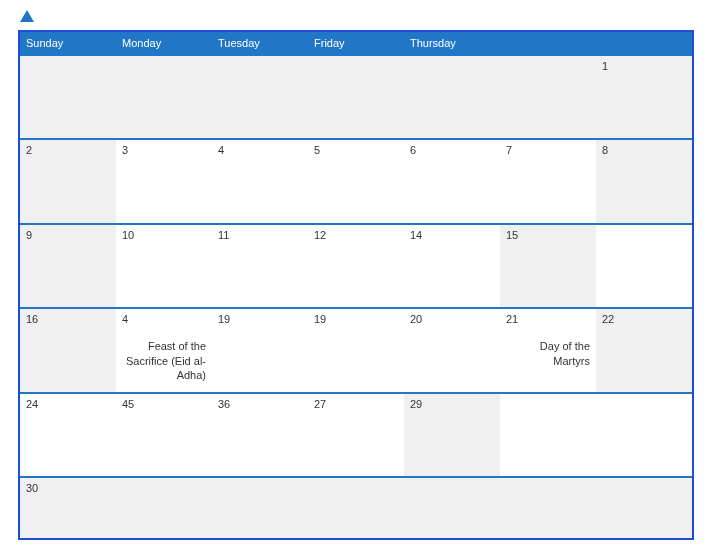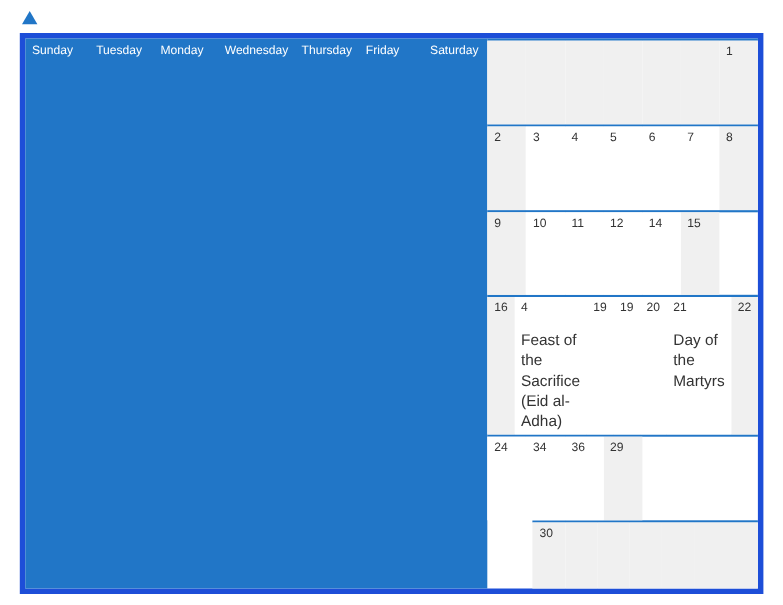"Sunday" .calendar { border: 5px solid #1d4ed8 -> 2px solid #1d4ed8; flex-direction: row -> column }
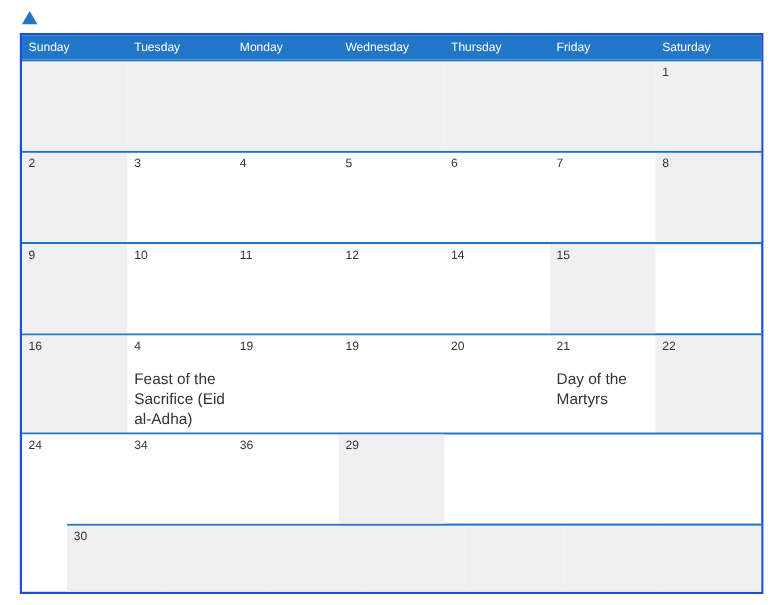"Tuesday" div.day-header { order: before "Monday" -> after "Monday" }
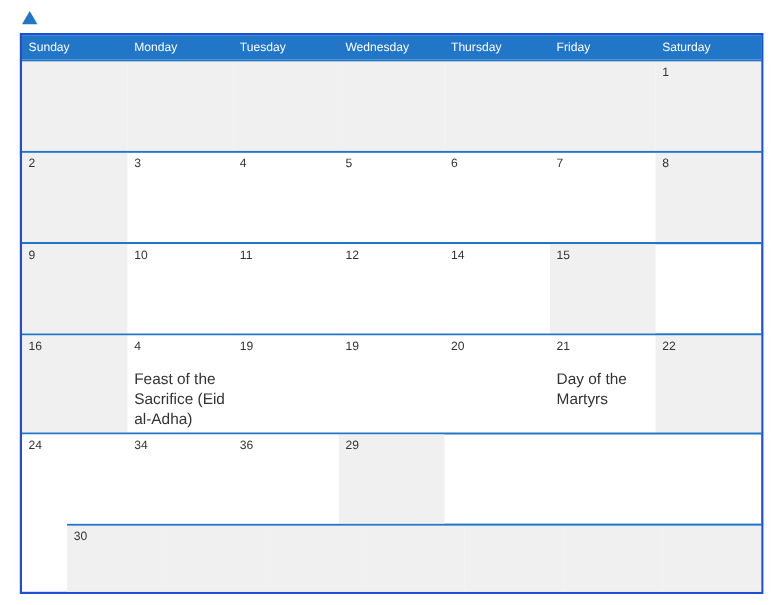"Wednesday" div.day-header { html: <div>Wednesday</div> -> none }
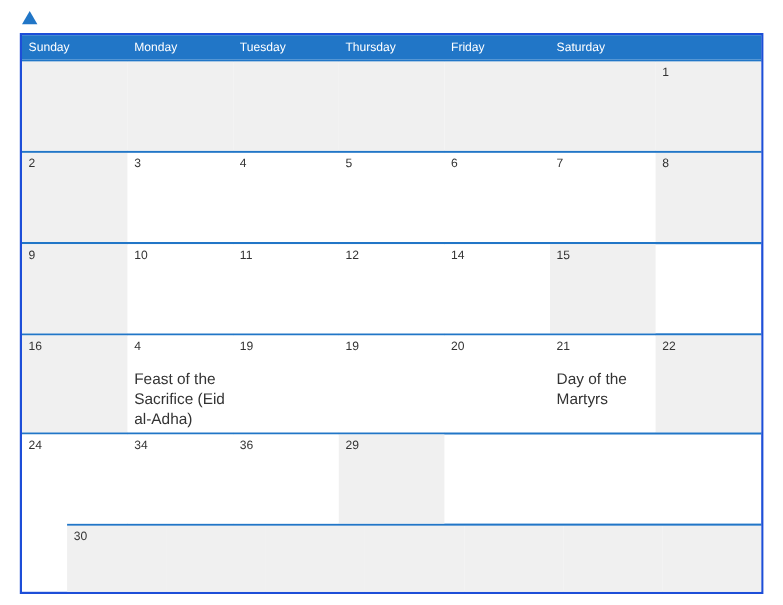"Thursday" div.day-header { order: before "Friday" -> after "Friday" }
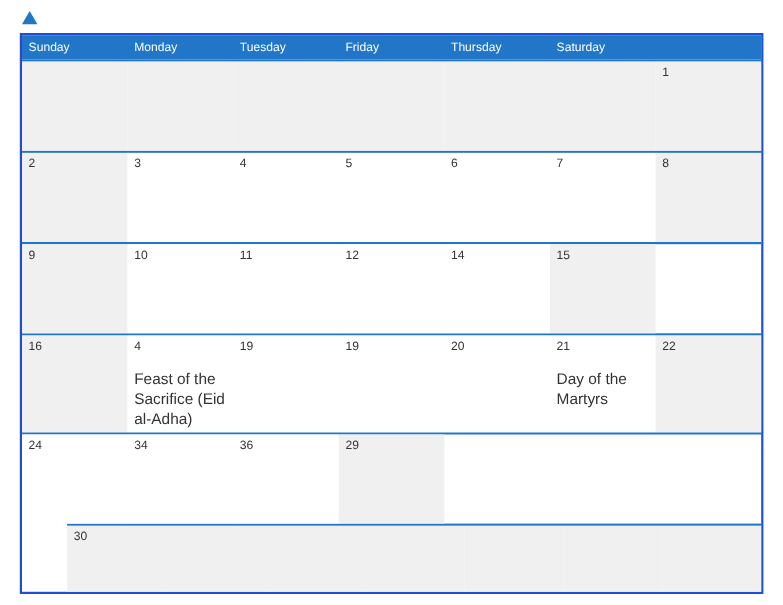"Saturday" div.day-header { html: <div>Saturday</div> -> none }
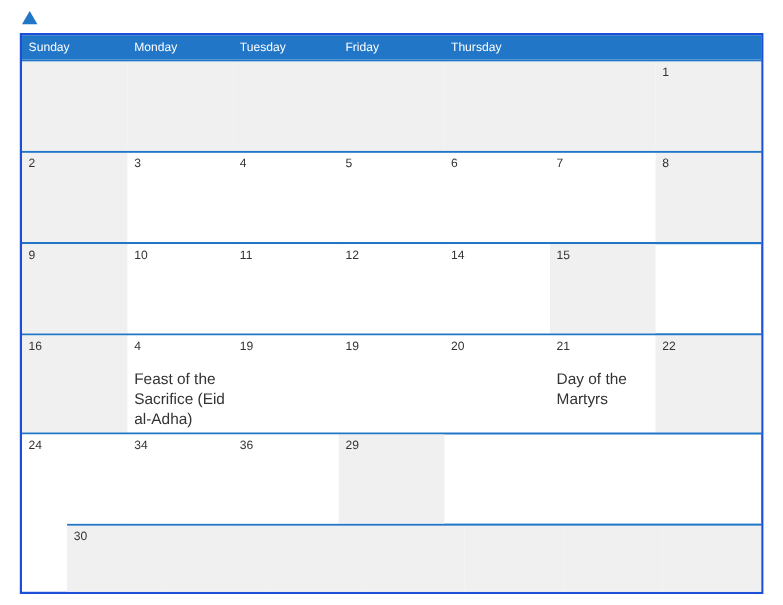"Feast of the Sacrifice (Eid" .day-event { font-size: 14px -> 11px; text-align: none -> right }
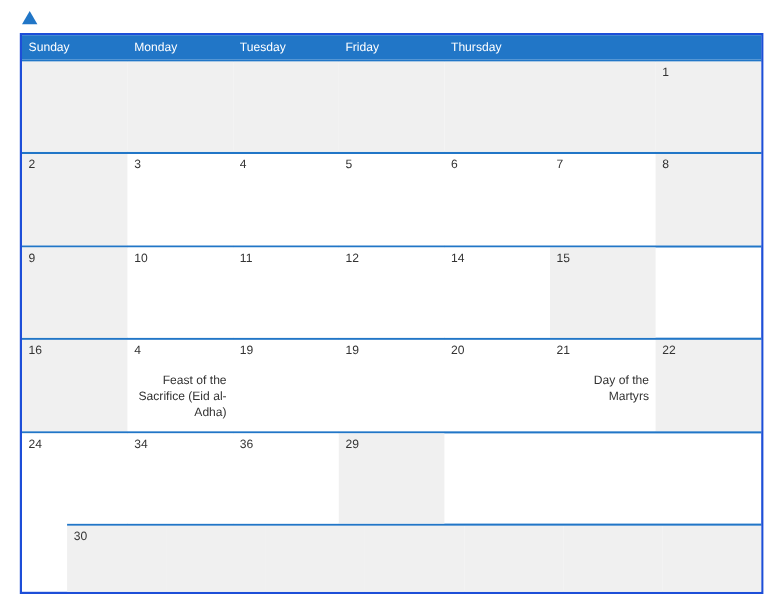"34" span.day-num { text: 34 -> 45 }
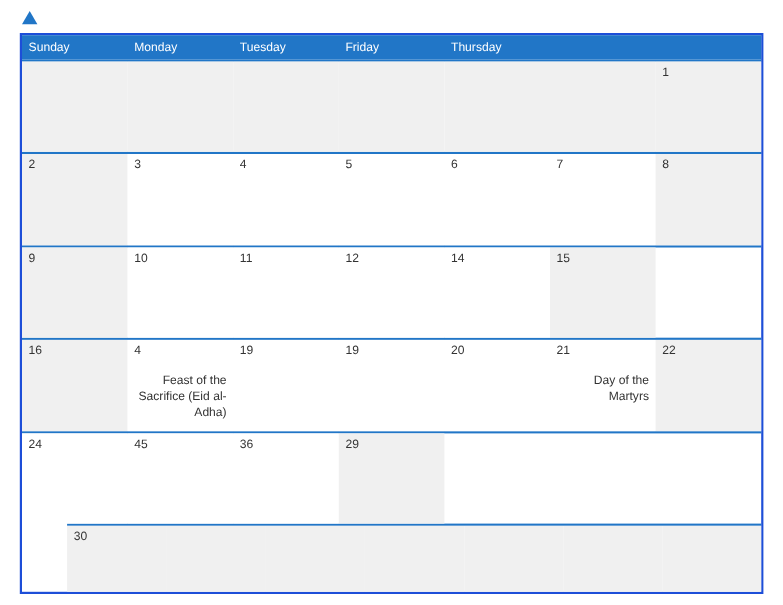"27" div.day-cell { html: none -> <div> <span>27</span> </div> }
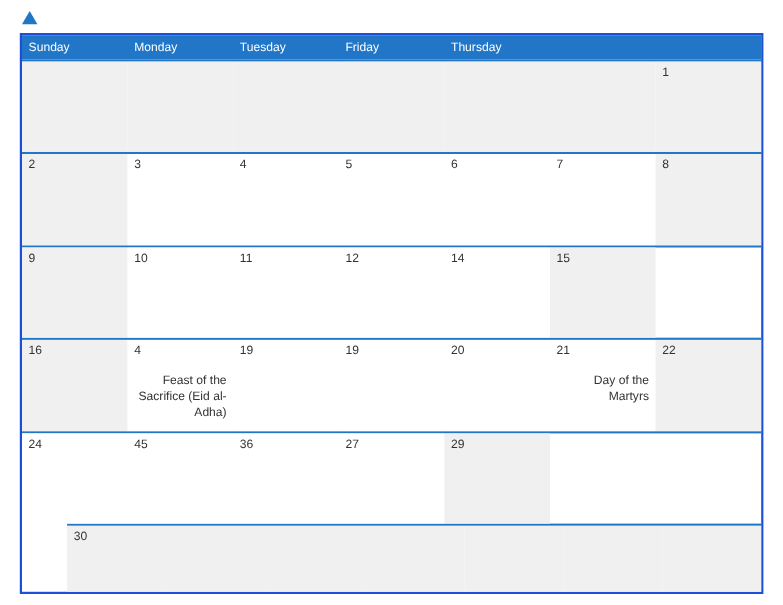"30" .week-row:last-child { margin-left: 41px -> none }
